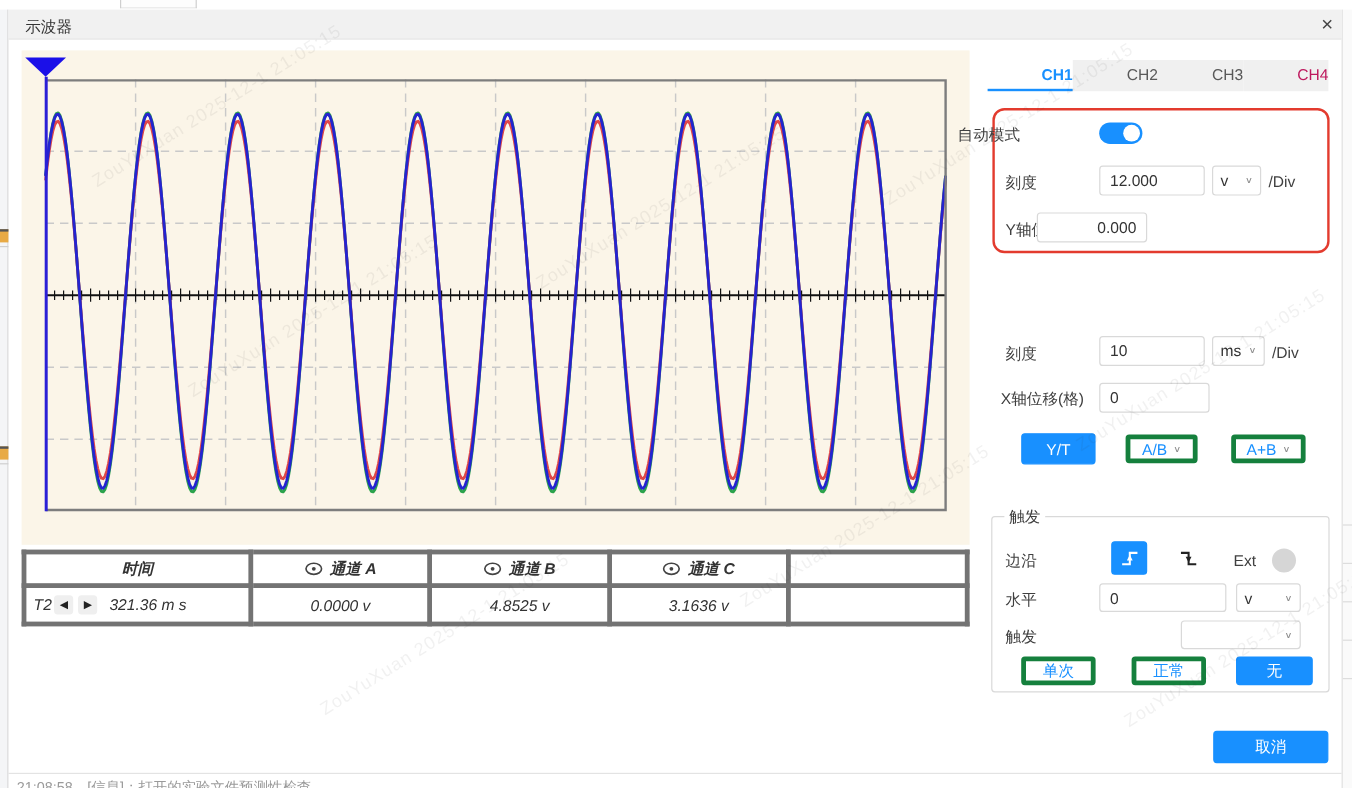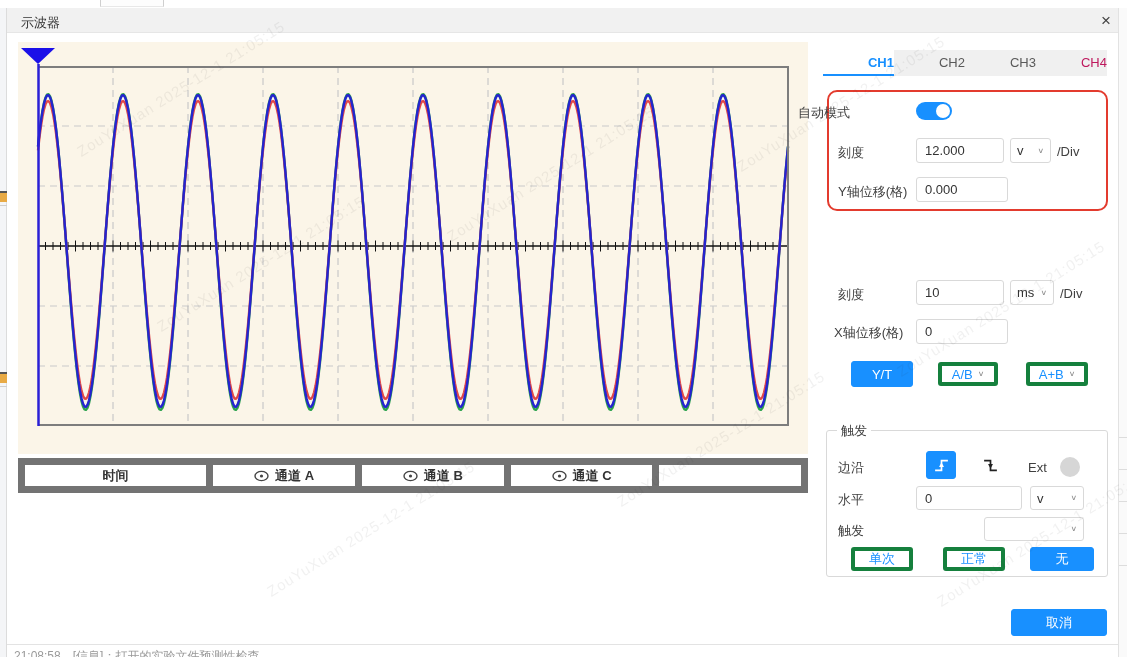"0.000" input.abs { left: 916px -> 864px; text-align: none -> right }
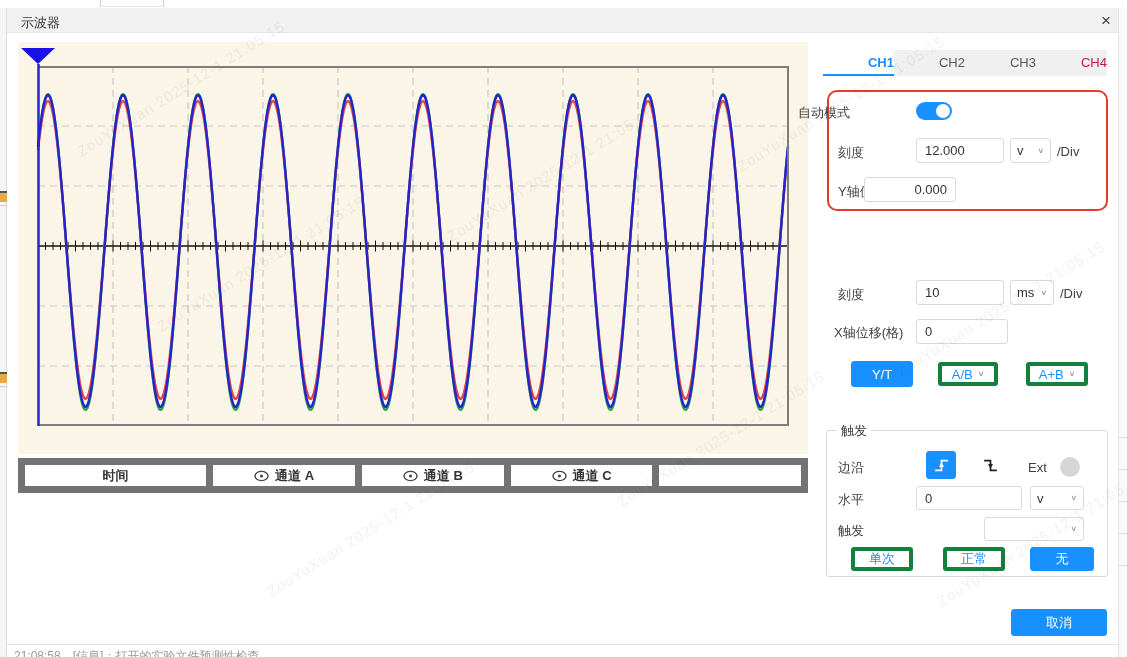"时间" #meas-table th, #meas-table td { border: 7px solid #737373 -> 4px solid #737373; font-style: none -> italic }
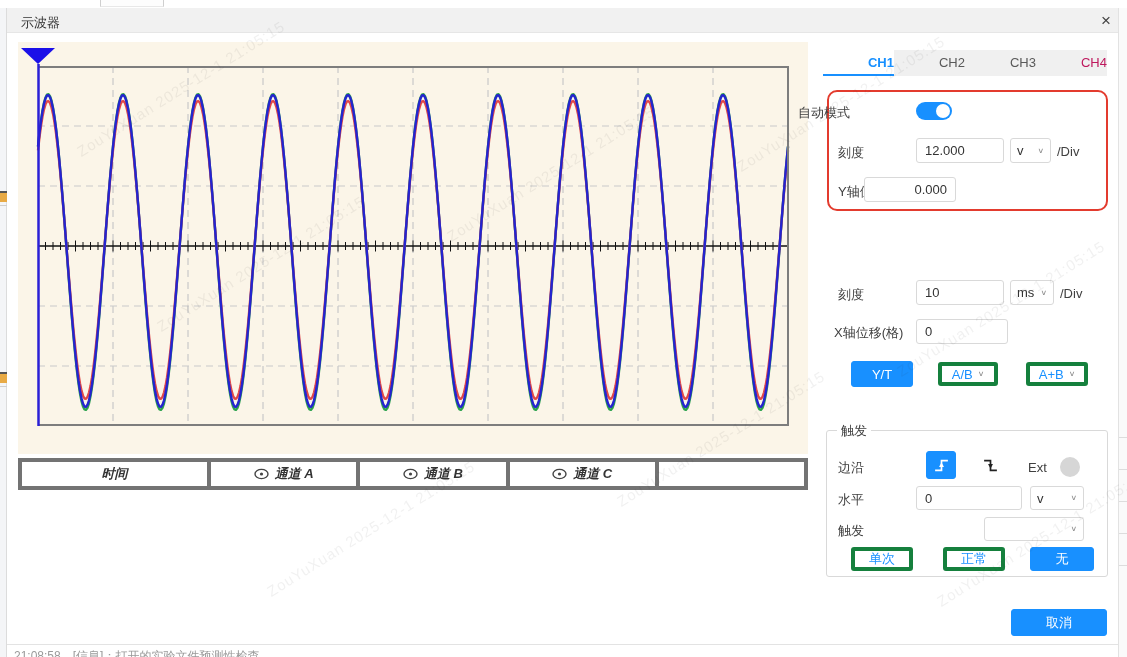"T2 ◀ ▶ 321.36 m" tr { html: none -> <tr> <td><span>T2</span><span>◀</span><span>▶</span><span>321.36 m s</span></td> <td>0.0000 v</td> <td>4.8525 v</td> <td>3.1636 v</td> <td></td> </tr> }
